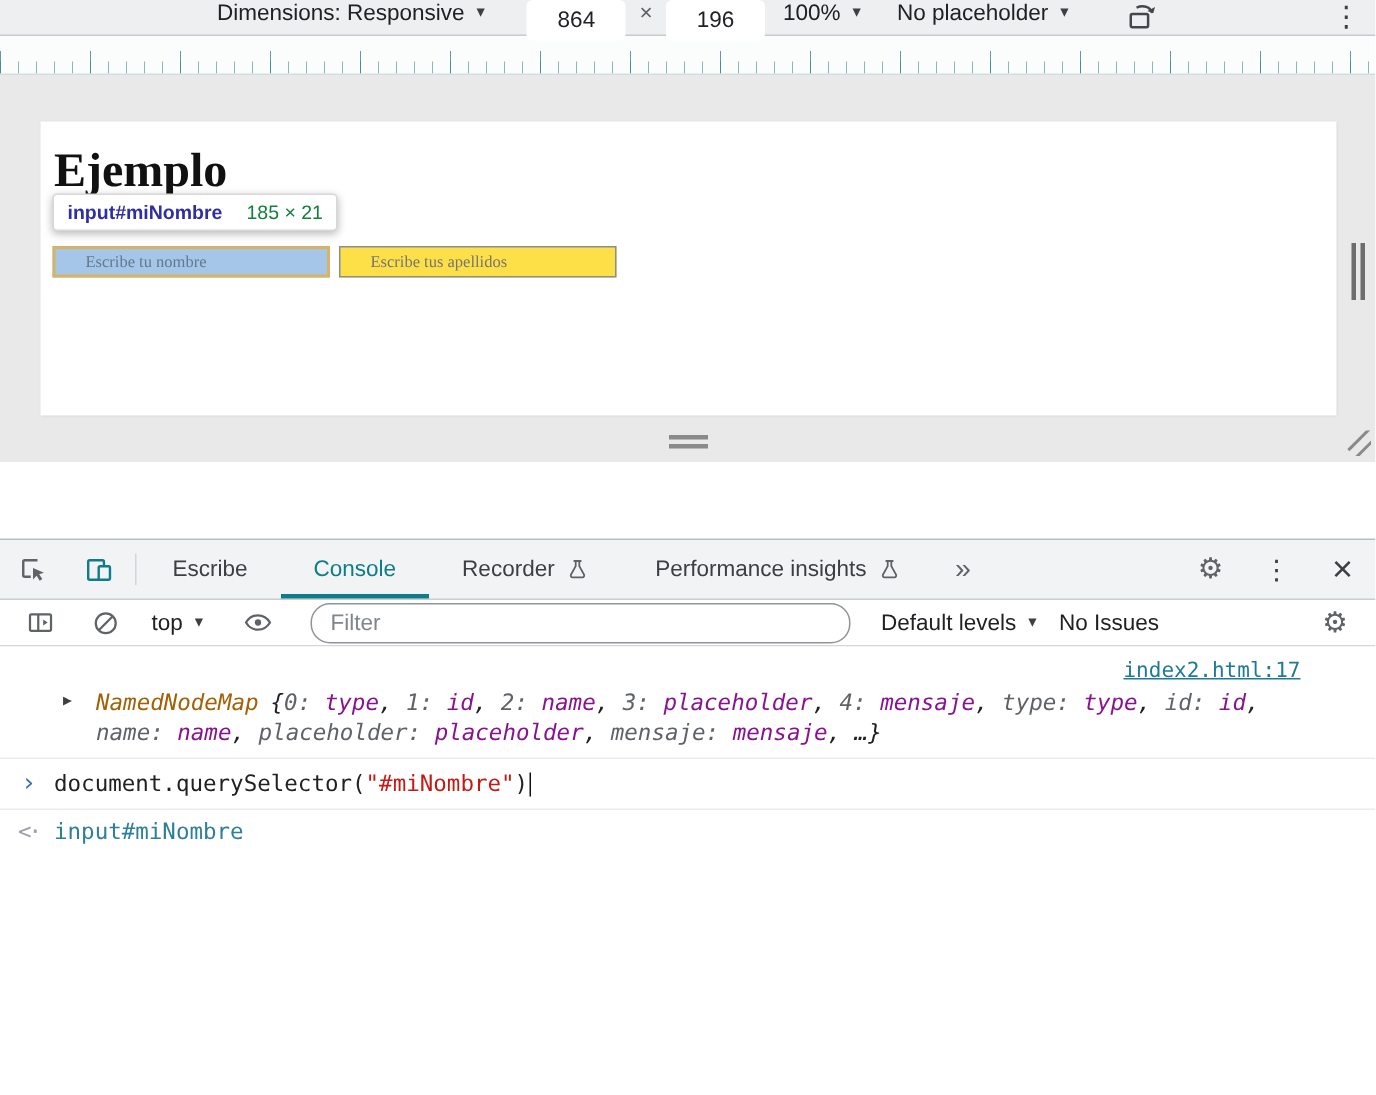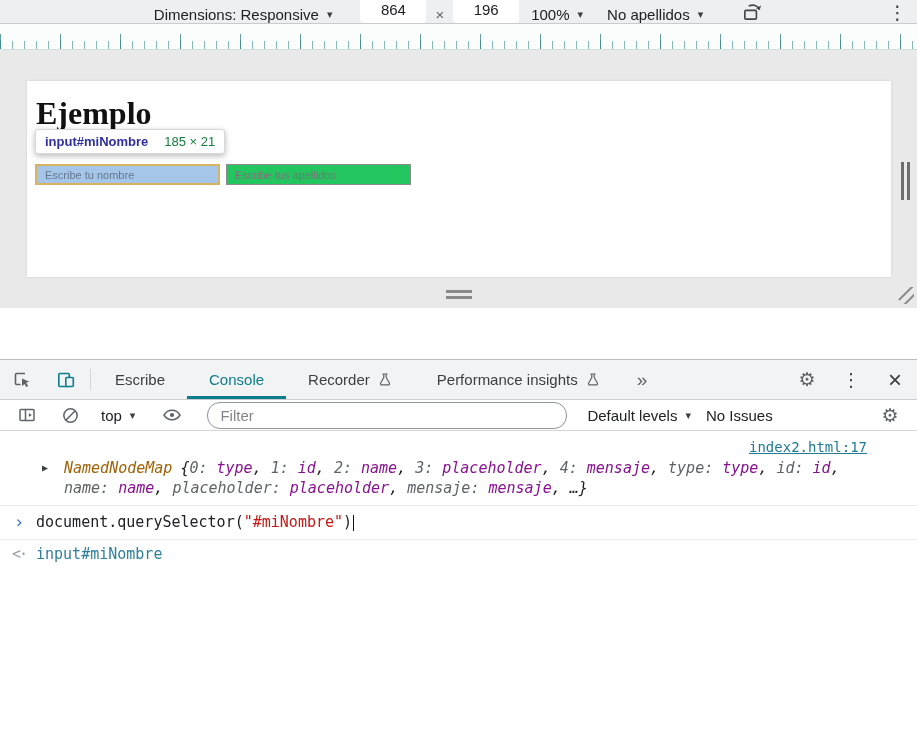"Dimensions: Responsive" .device-toolbar { align-items: flex-end -> flex-start }
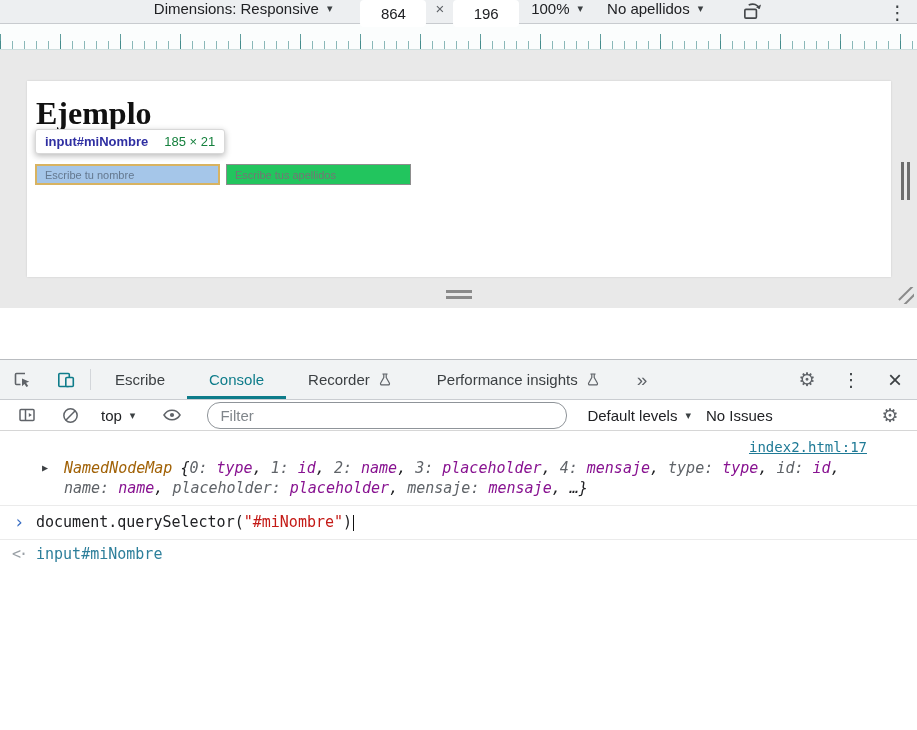"No apellidos" span { text: apellidos -> placeholder }
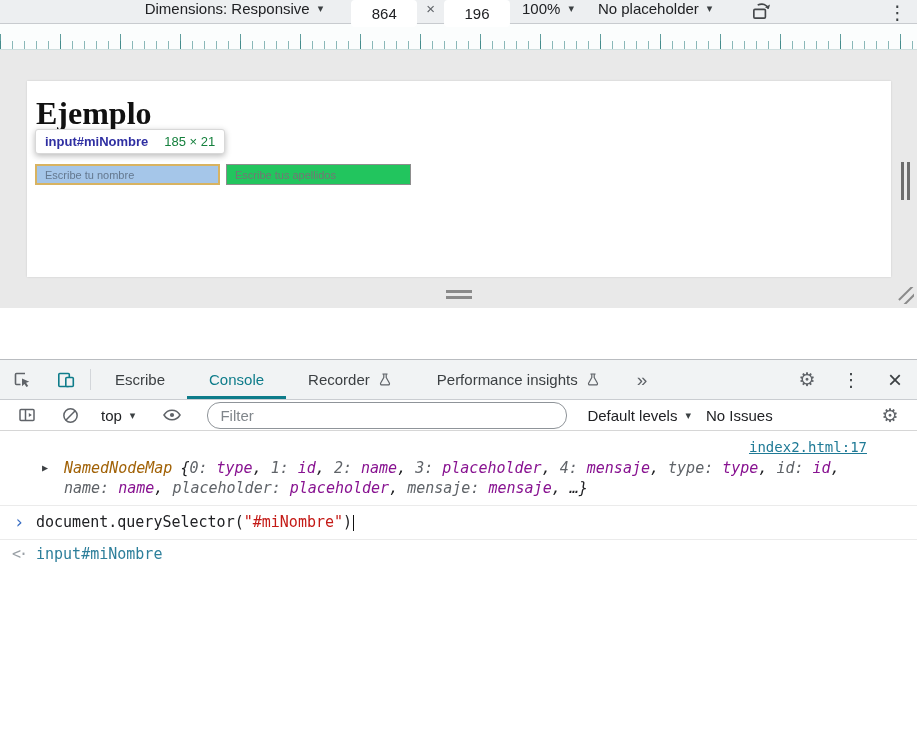"Escribe tu nombre" .page-input { font-family: Liberation Sans, sans-serif -> Liberation Serif, serif; padding: 0 8px -> 0 20px }
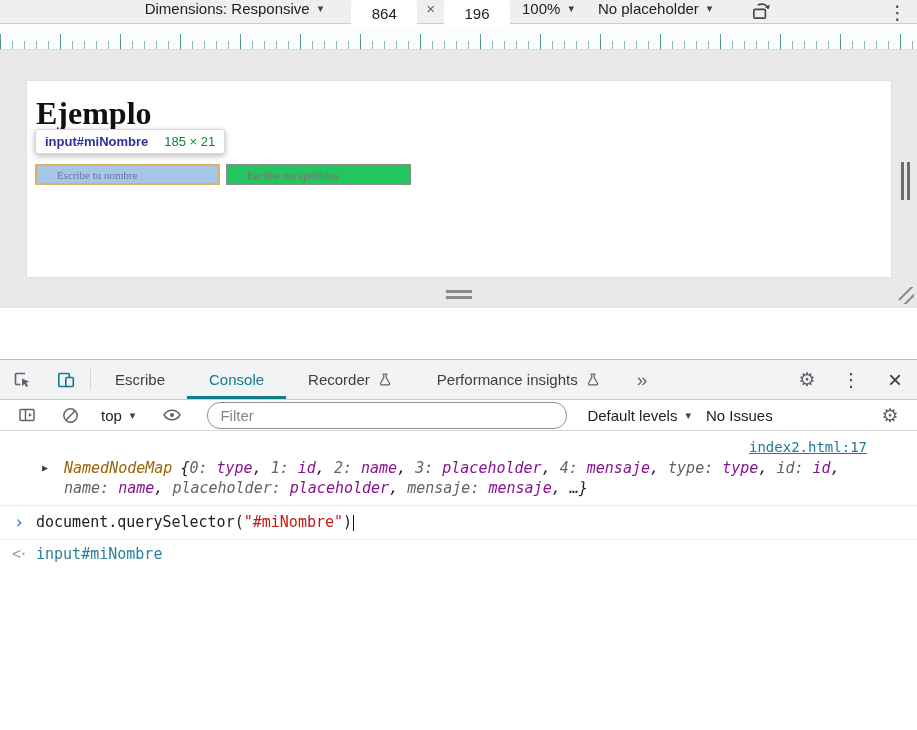"Escribe tus apellidos" .page-input.normal { background: #22c55e -> #fde047 }
